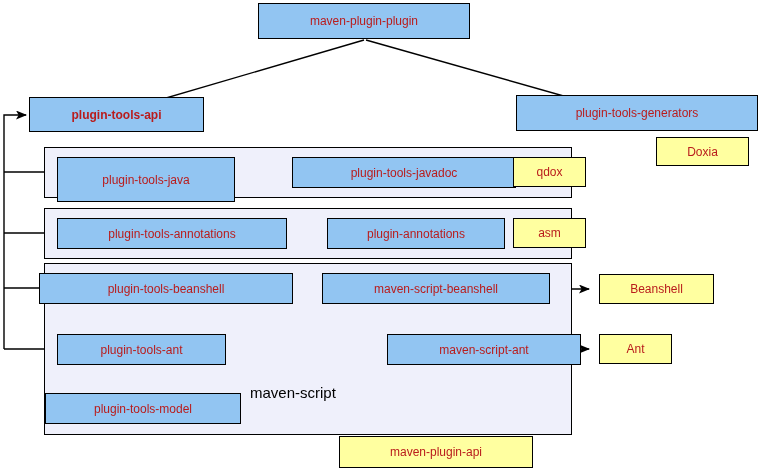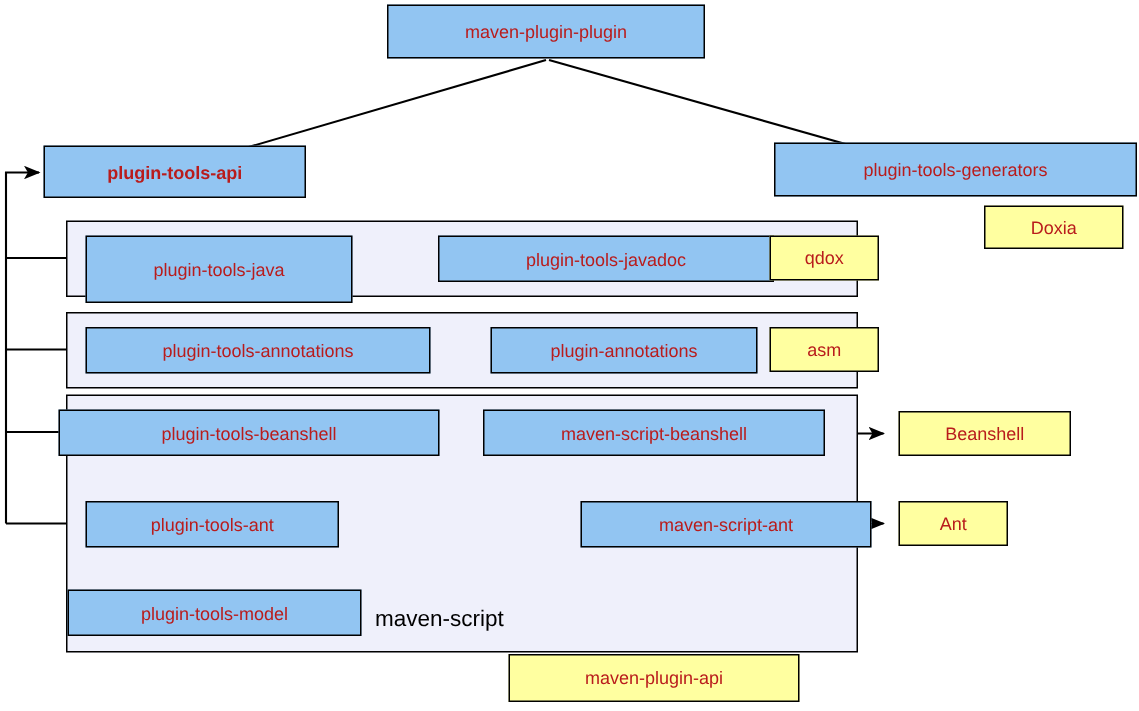"maven-script" div.group-label { top: 405px -> 385px }
